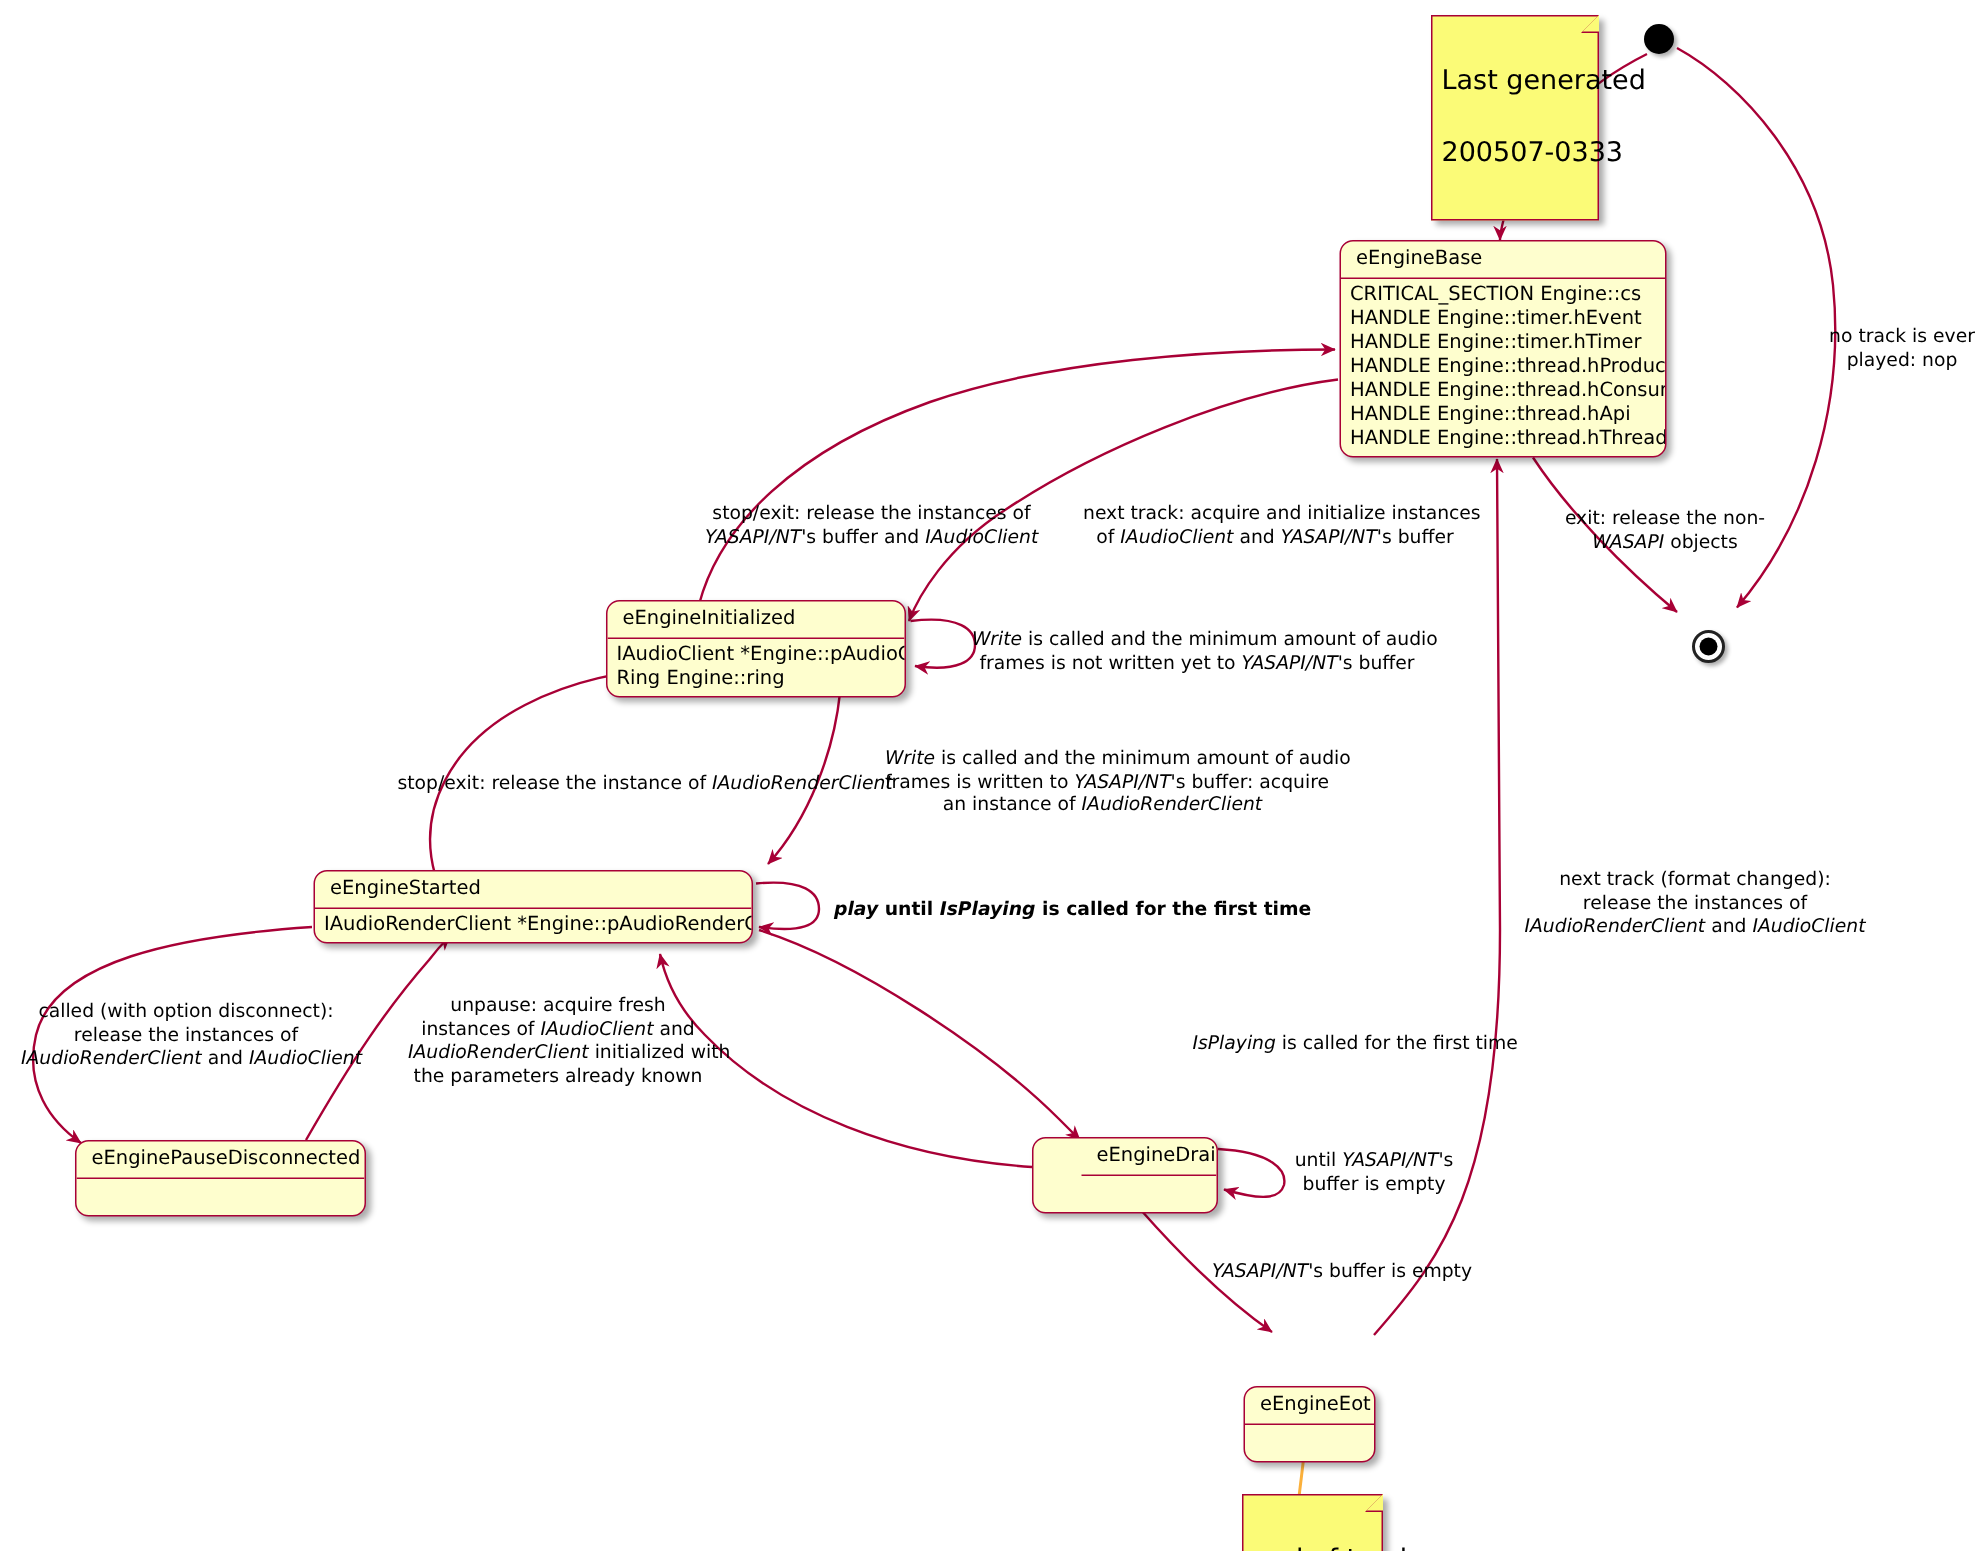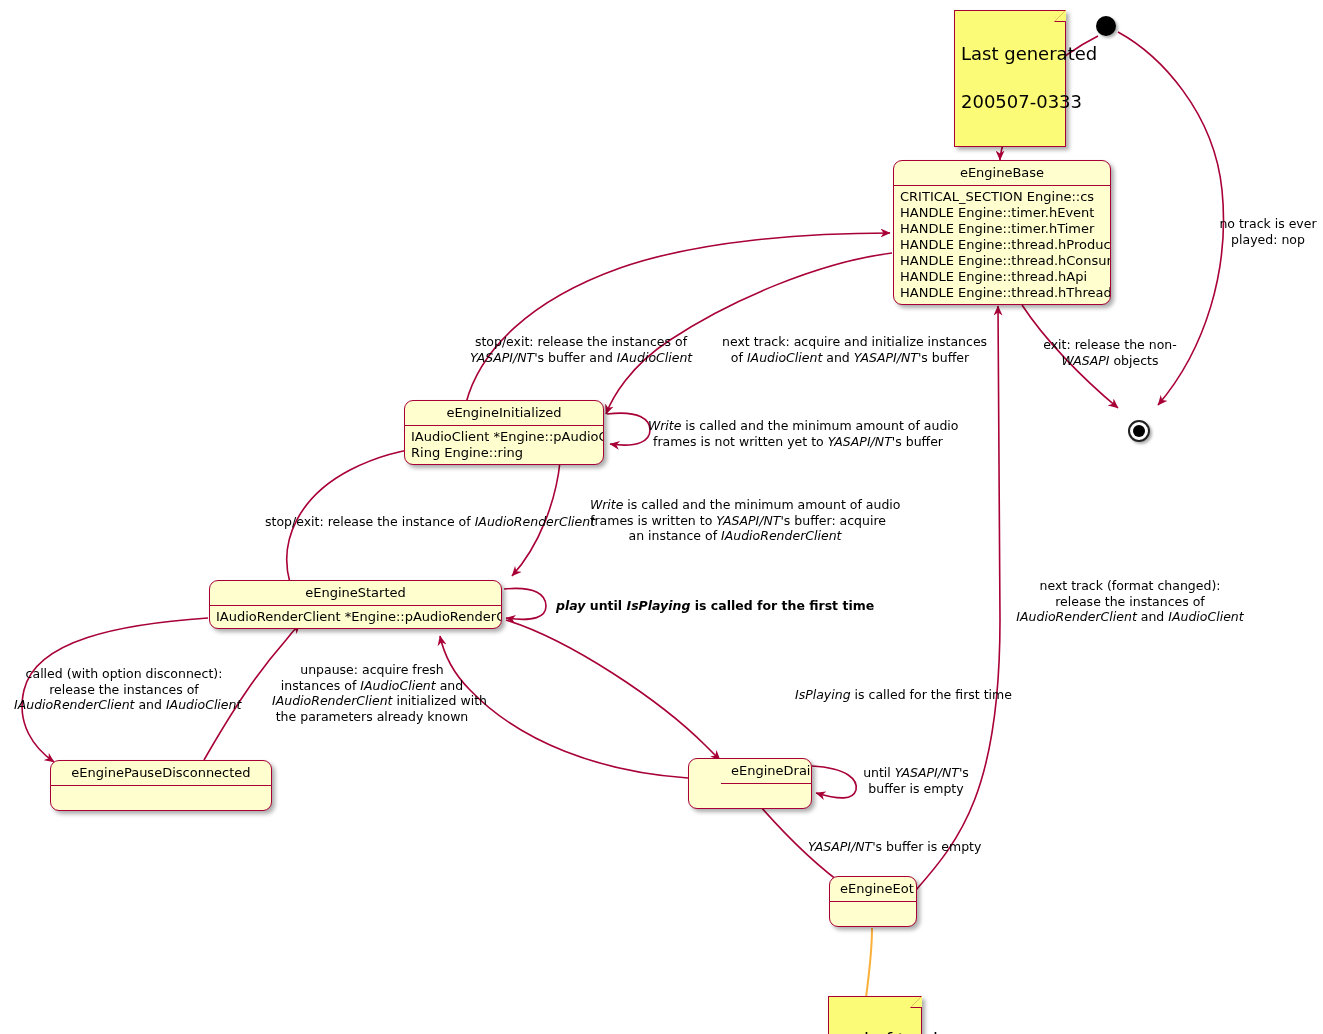"eEngineBase" .state-title { text-align: center -> left }
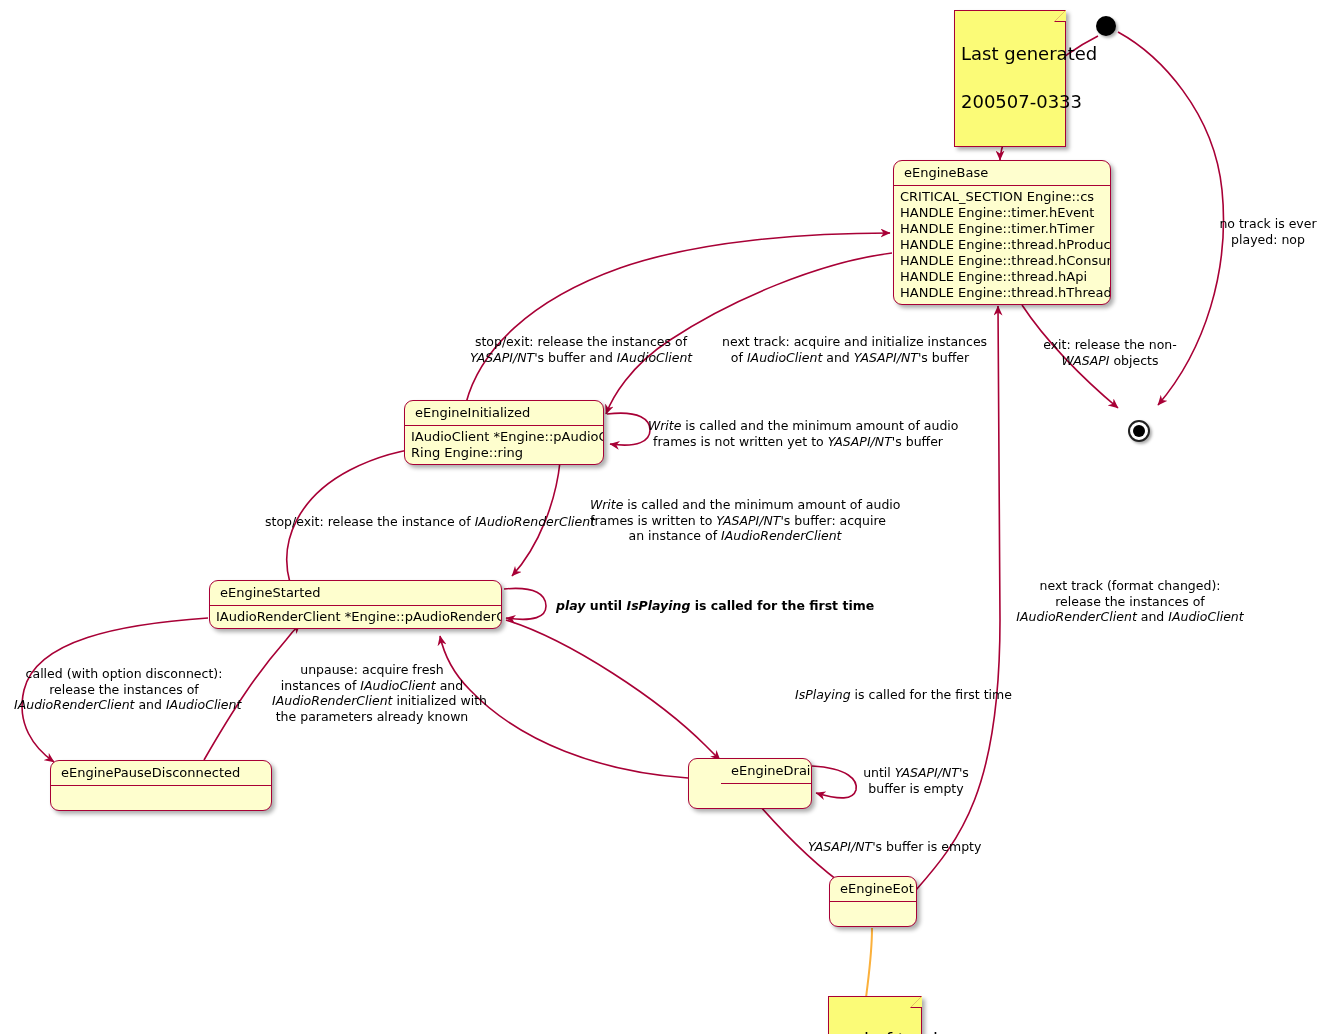"eEnginePauseDisconnected" div.state { width: 222px -> 194px }
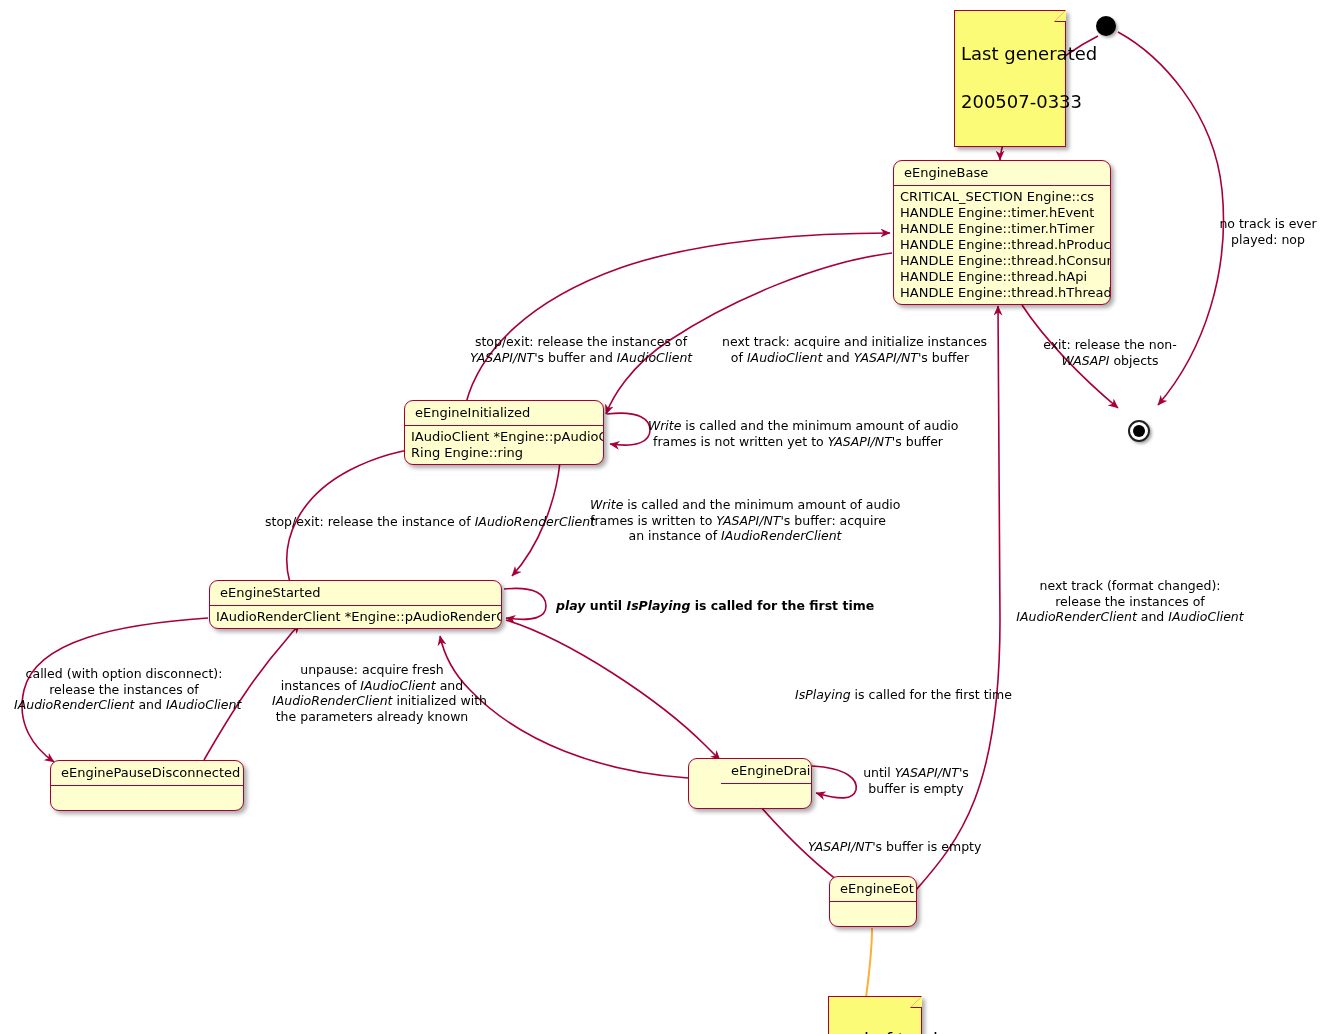"eEngineEot" div.state { top: 876px -> 924px }
